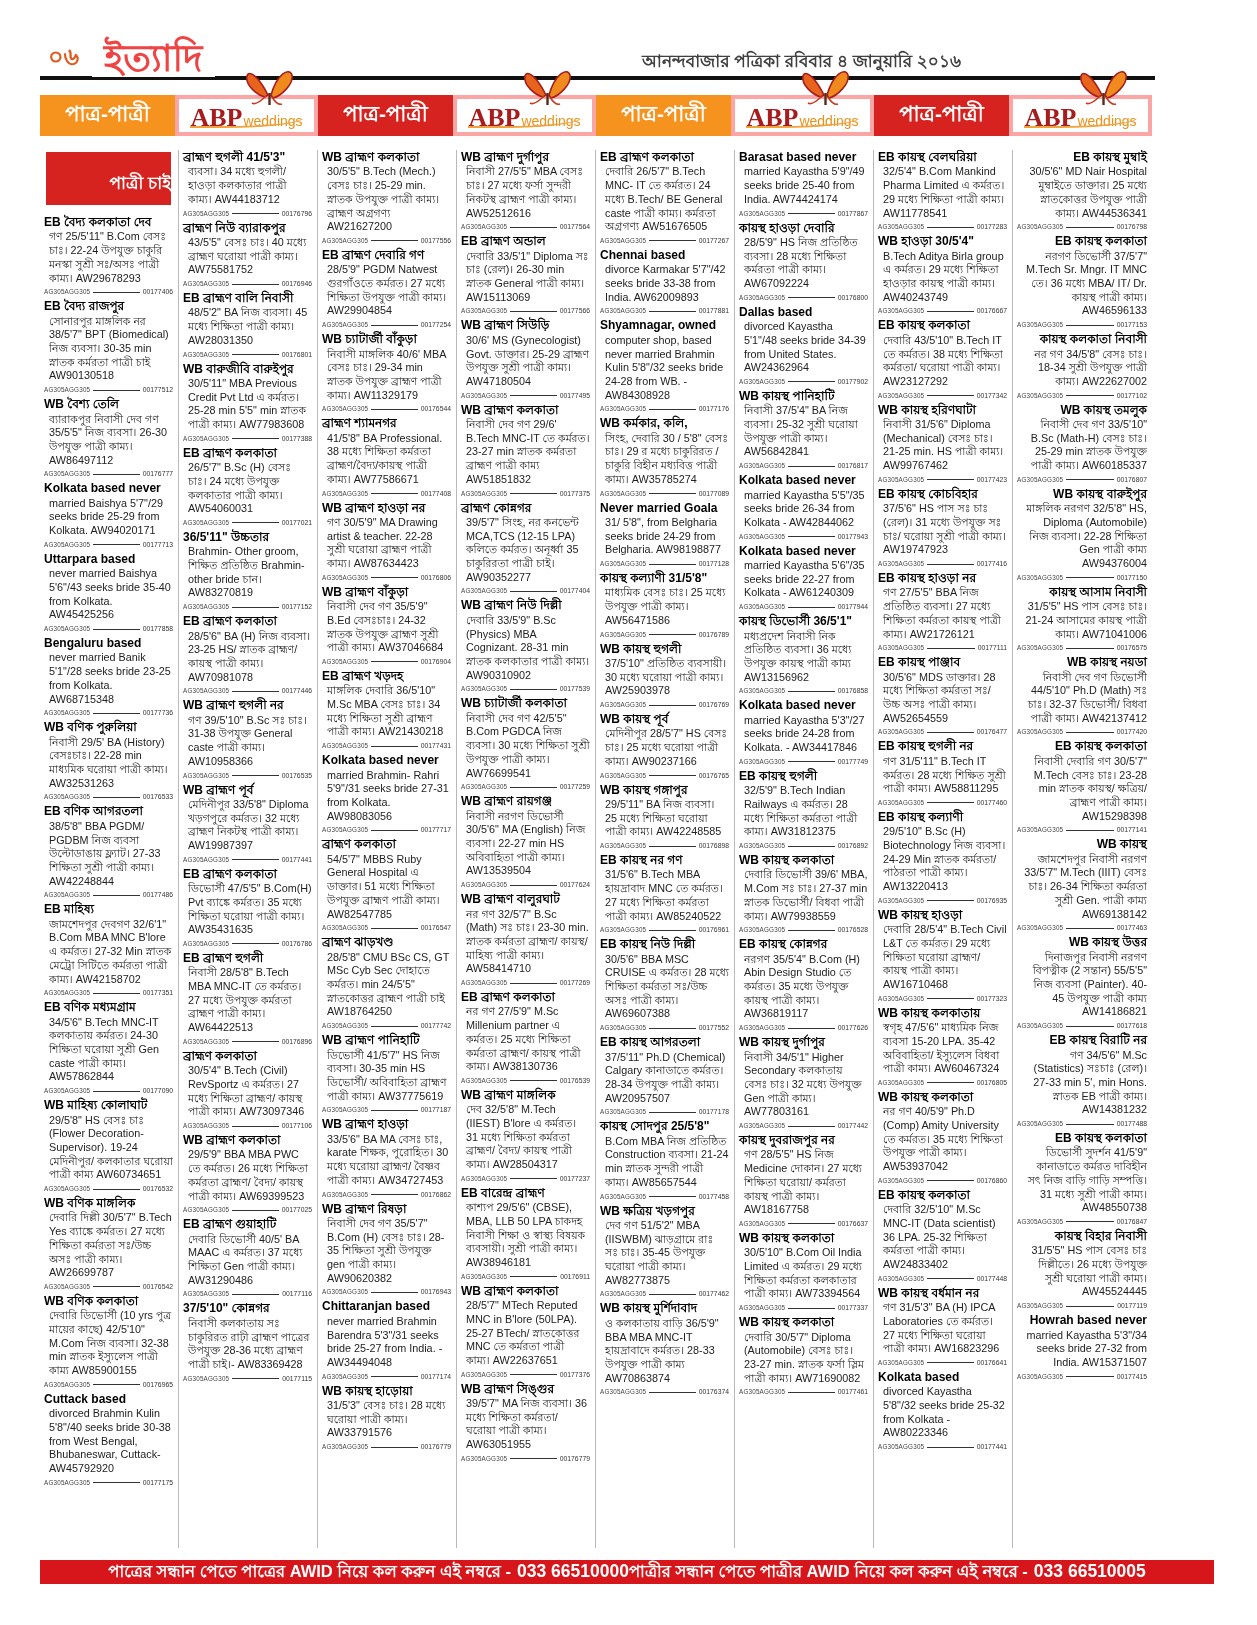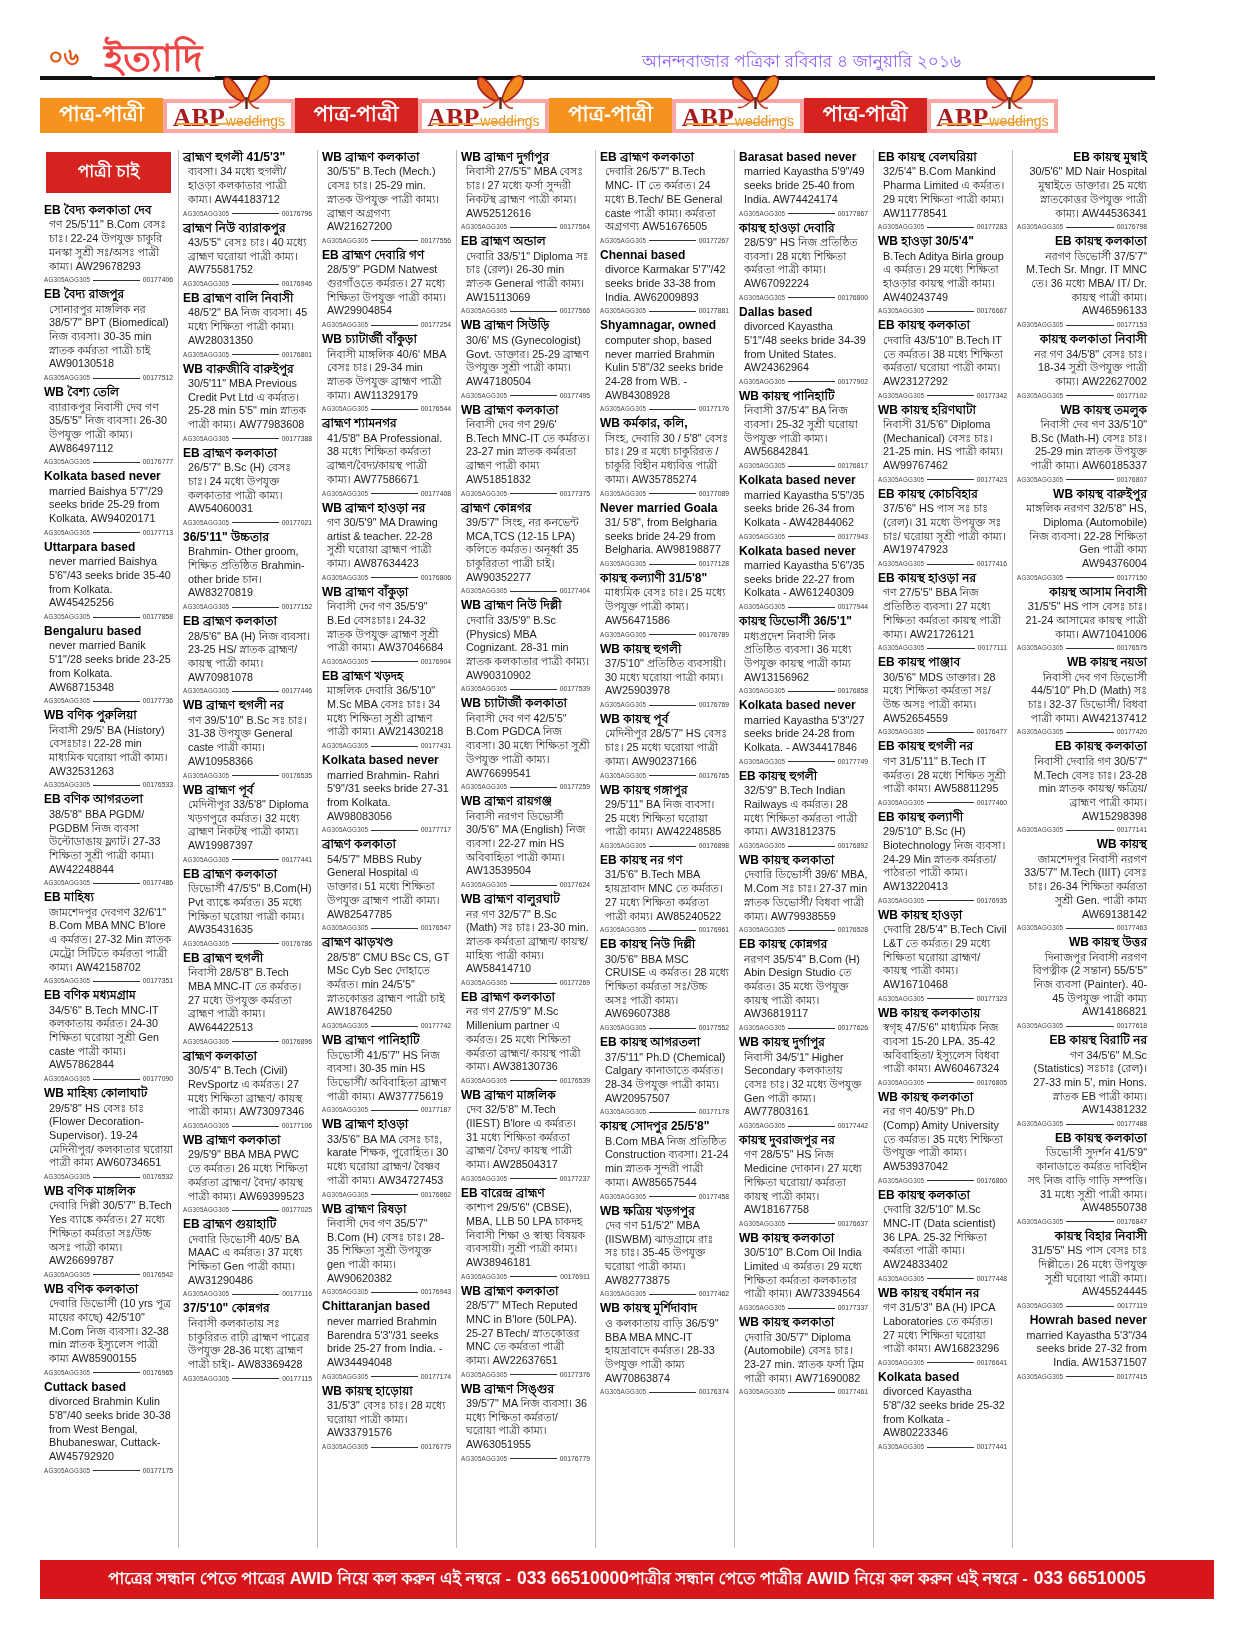"আনন্দবাজার পত্রিকা রবিবার ৪ জানুয়ারি" .masthead-date { color: #8b5cf6 -> #404040; font-weight: normal -> bold }
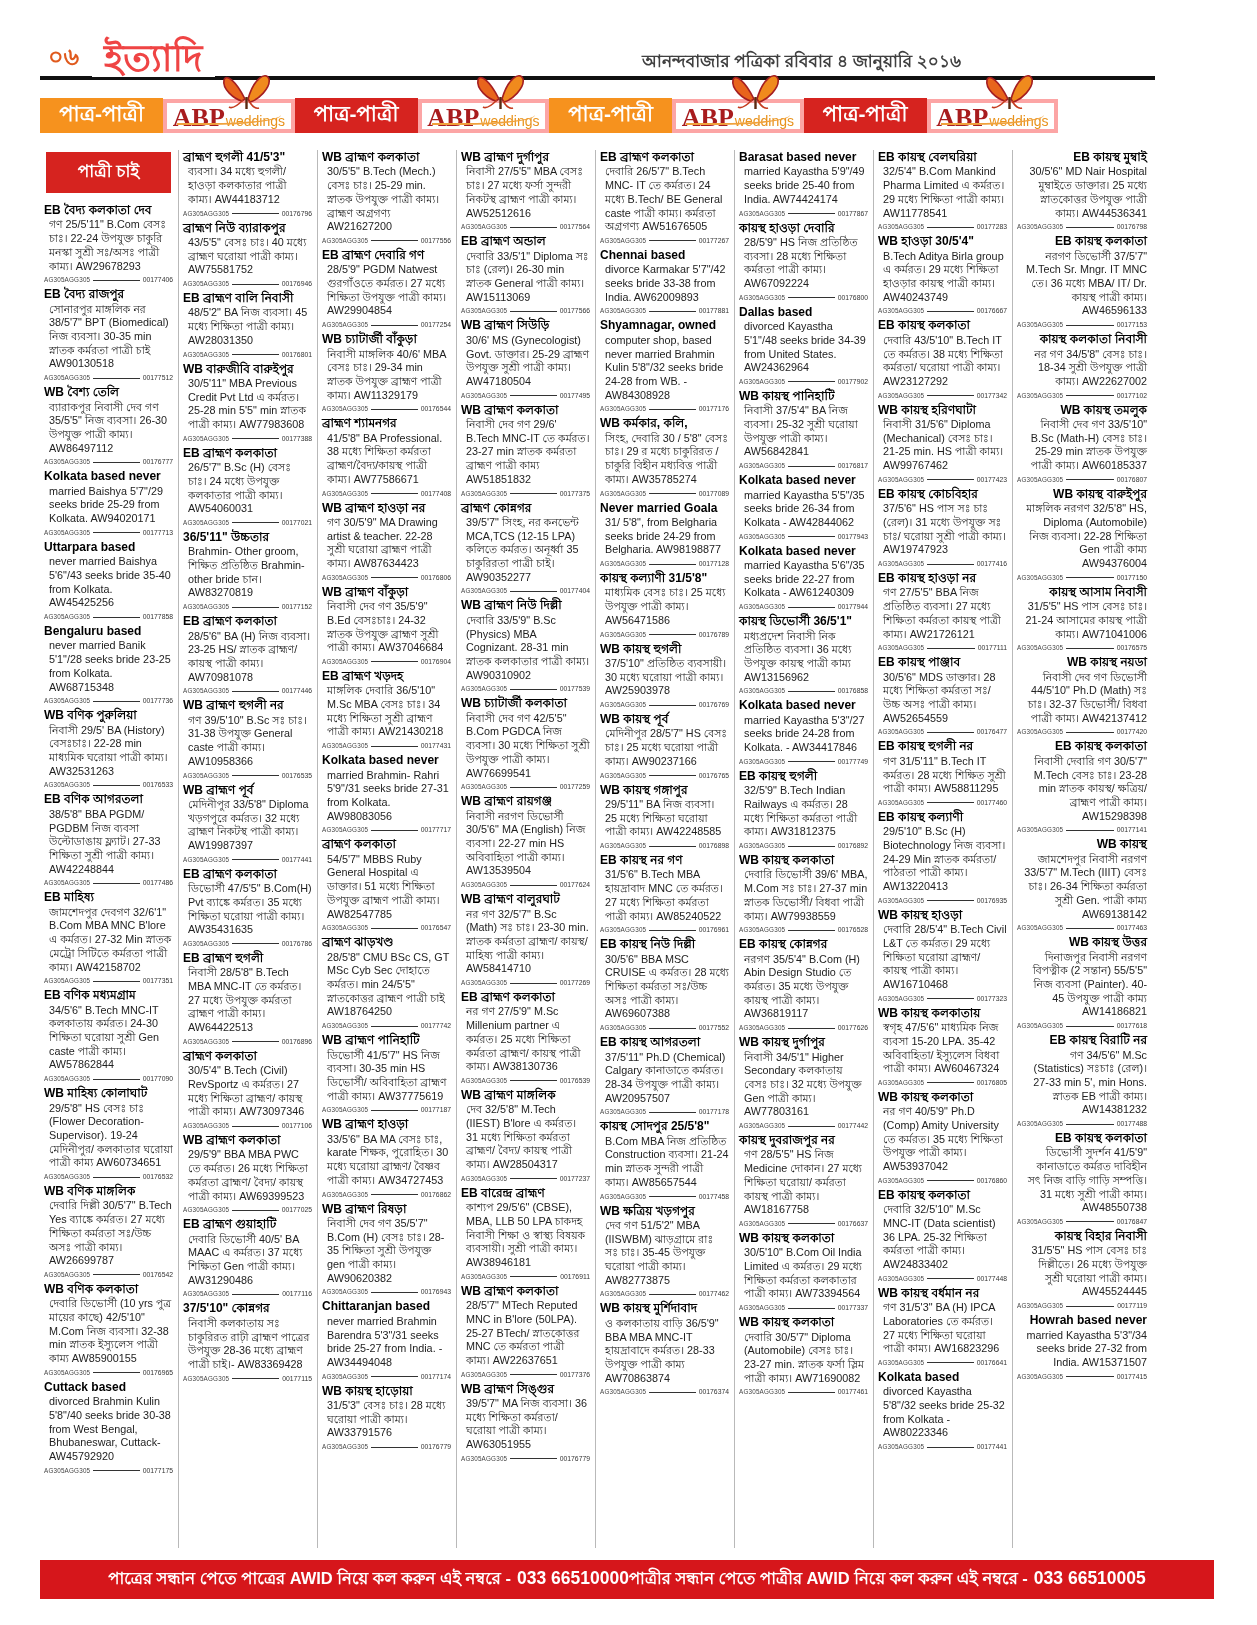"পাত্র-পাত্রী" .banner-row { align-items: center -> none; width: 1018px -> 1112px }
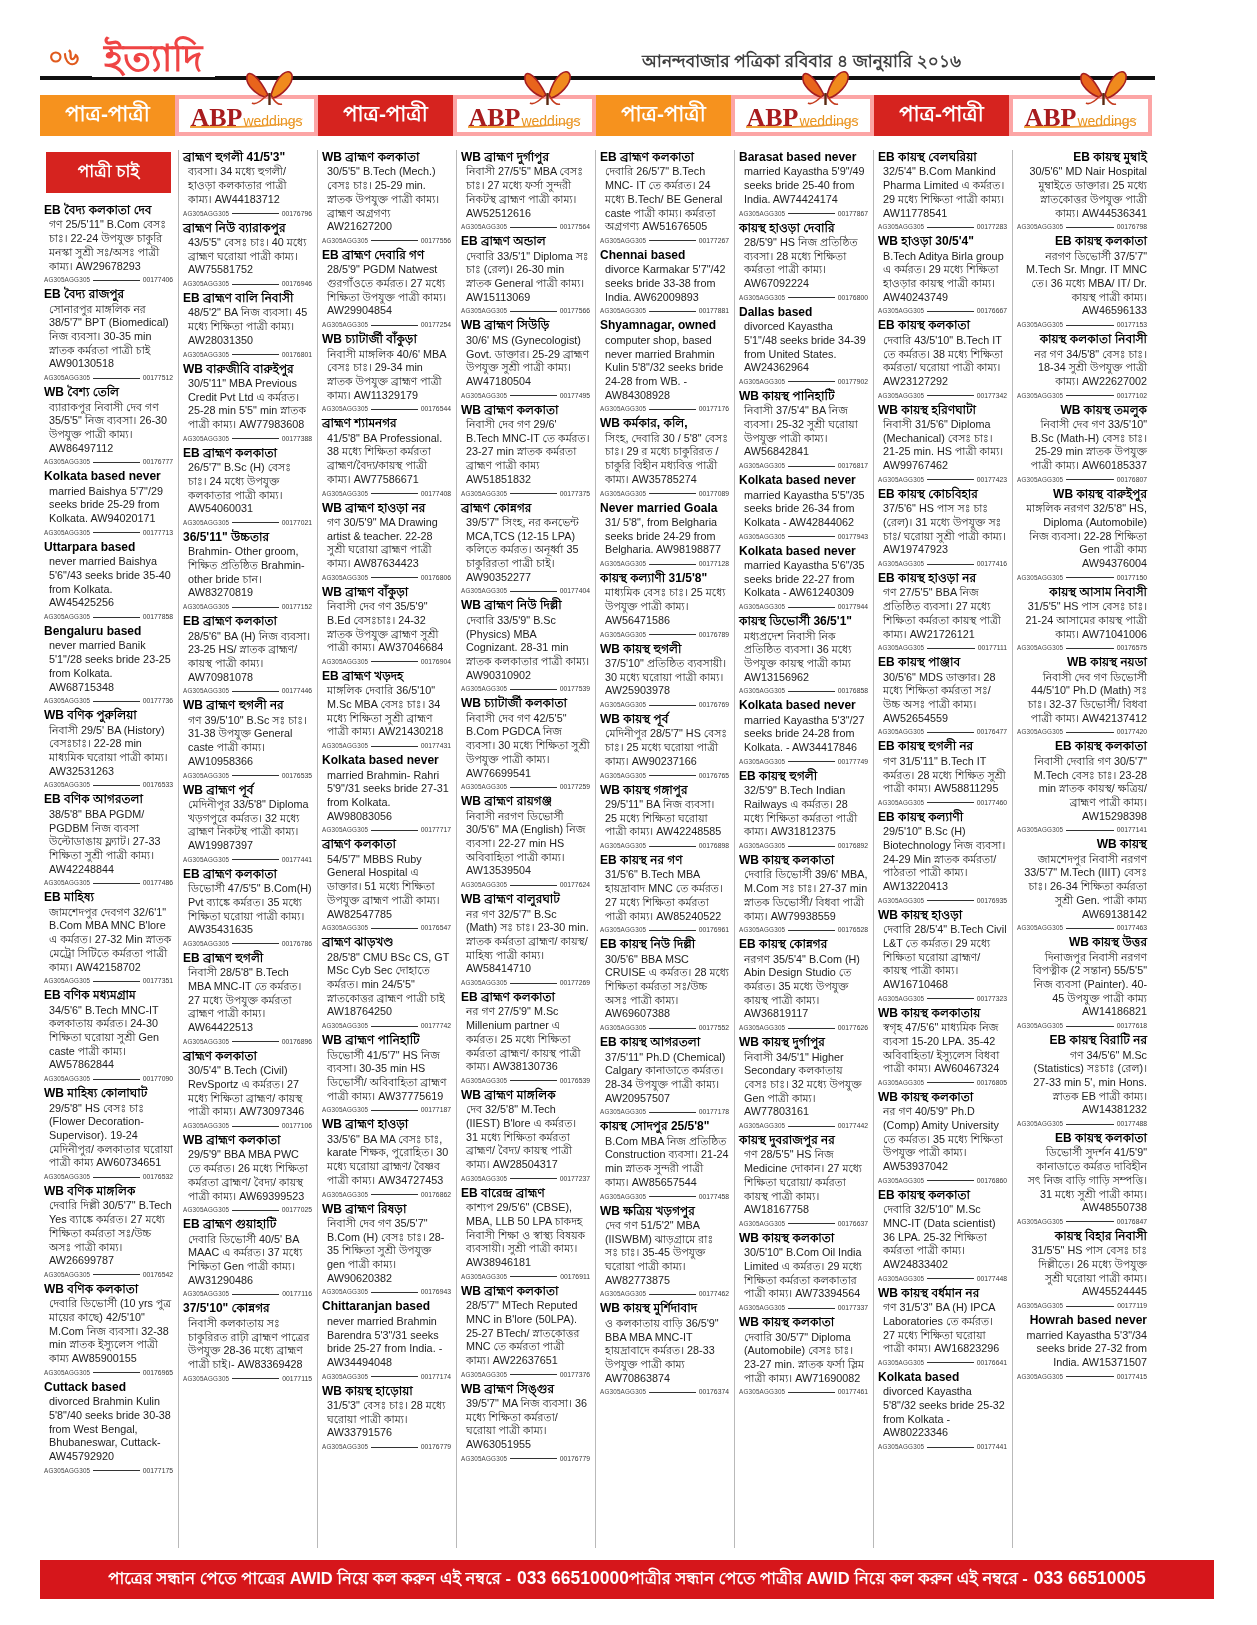"পাত্রী চাই" .wanted-box { padding: 6px 0 7px -> 18px 0 7px; text-align: center -> right }
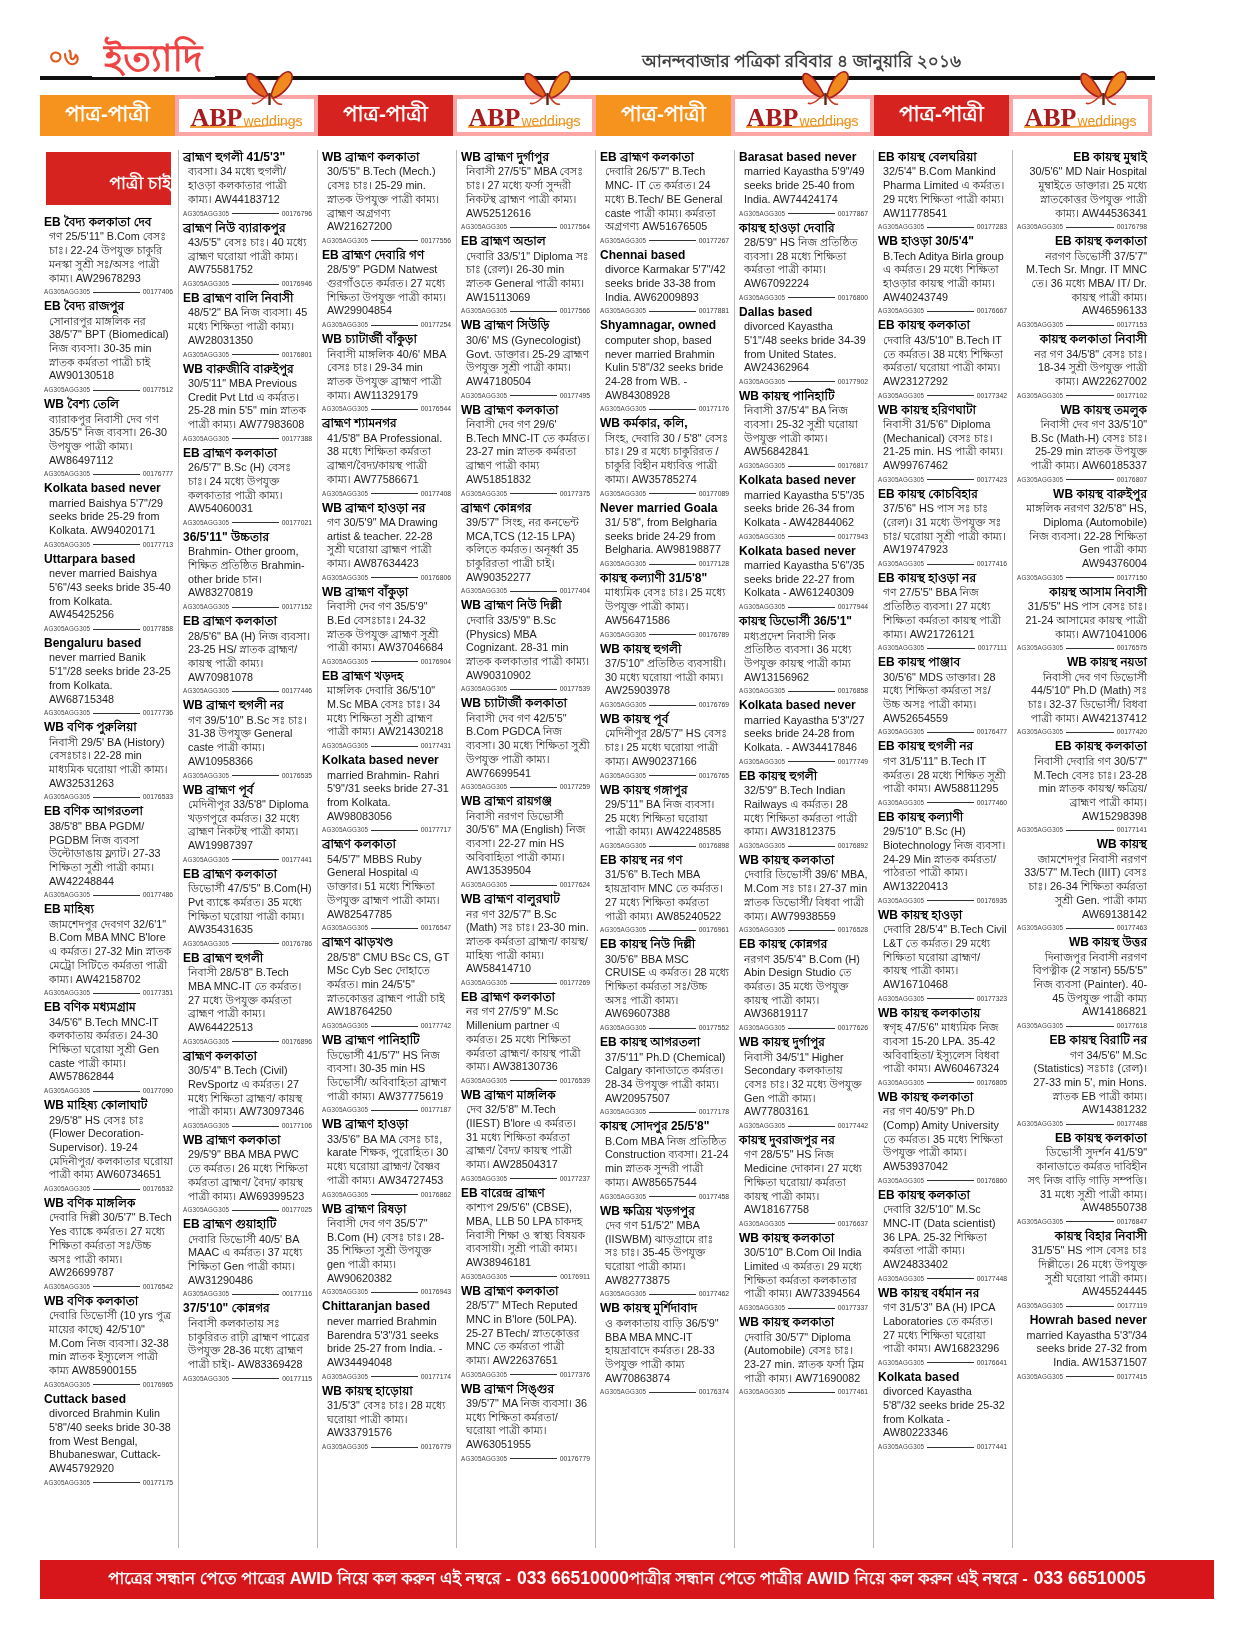"পাত্রের সন্ধান পেতে পাত্রের AWID" .bottom-banner { height: 39px -> 24px }
